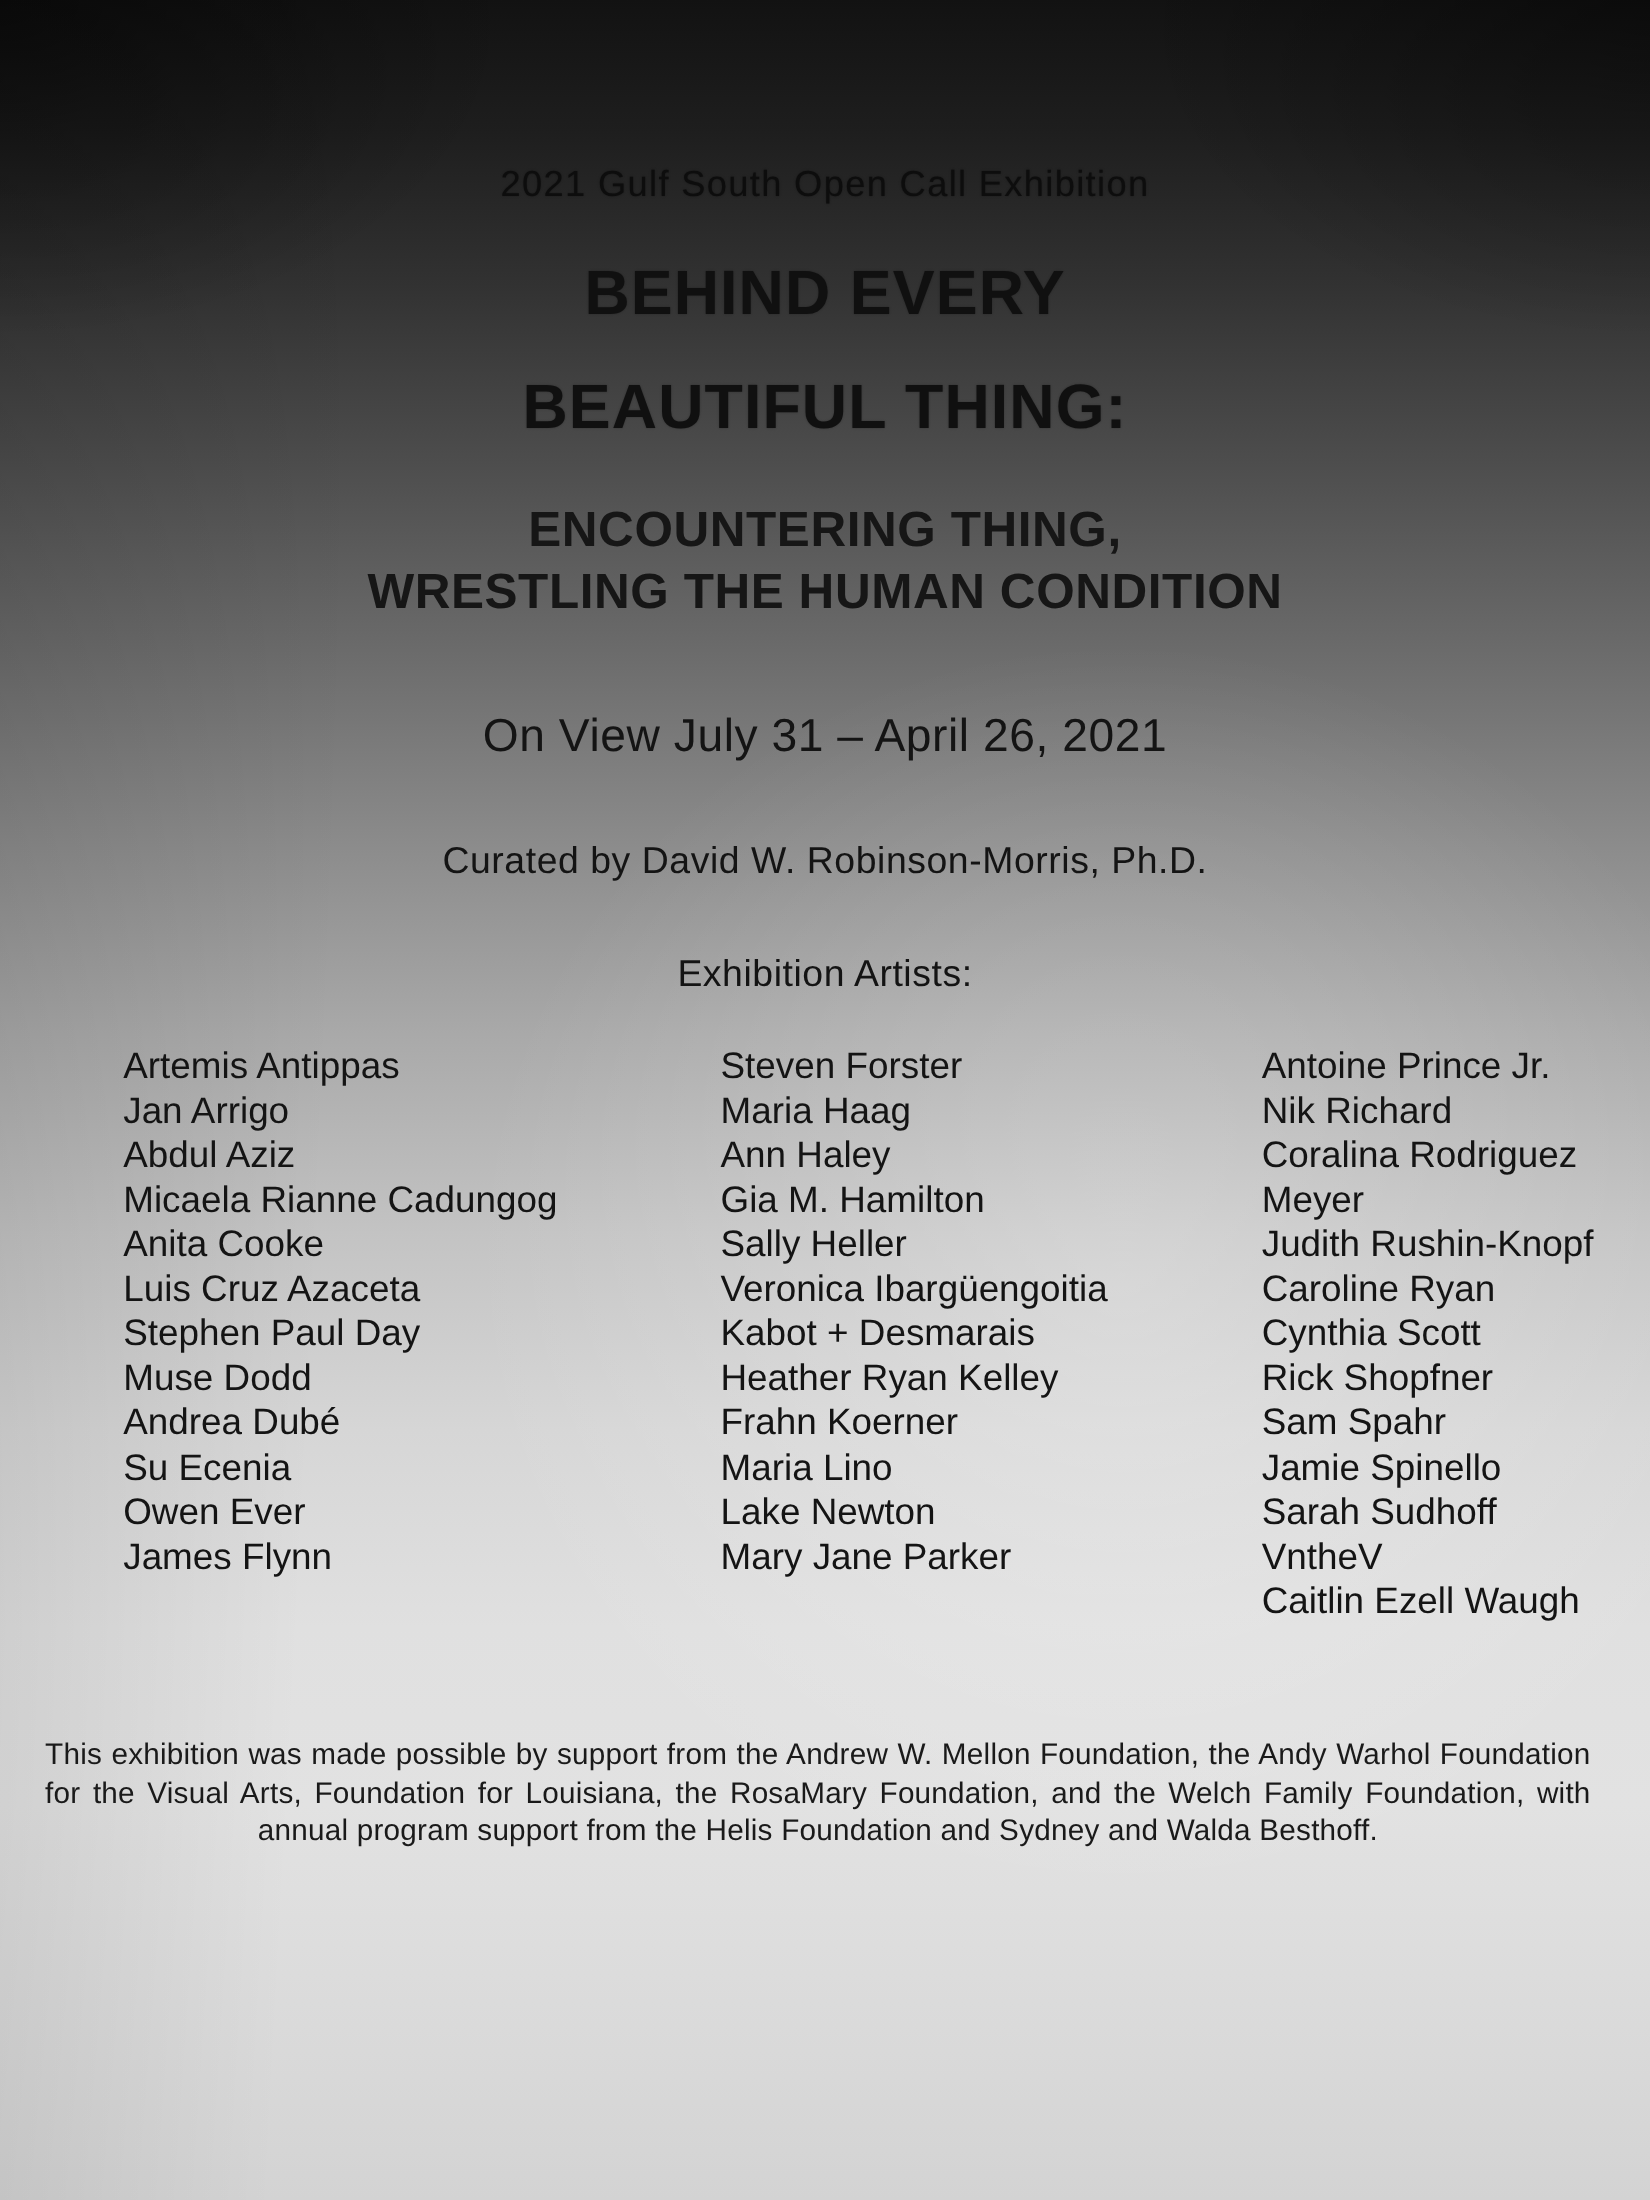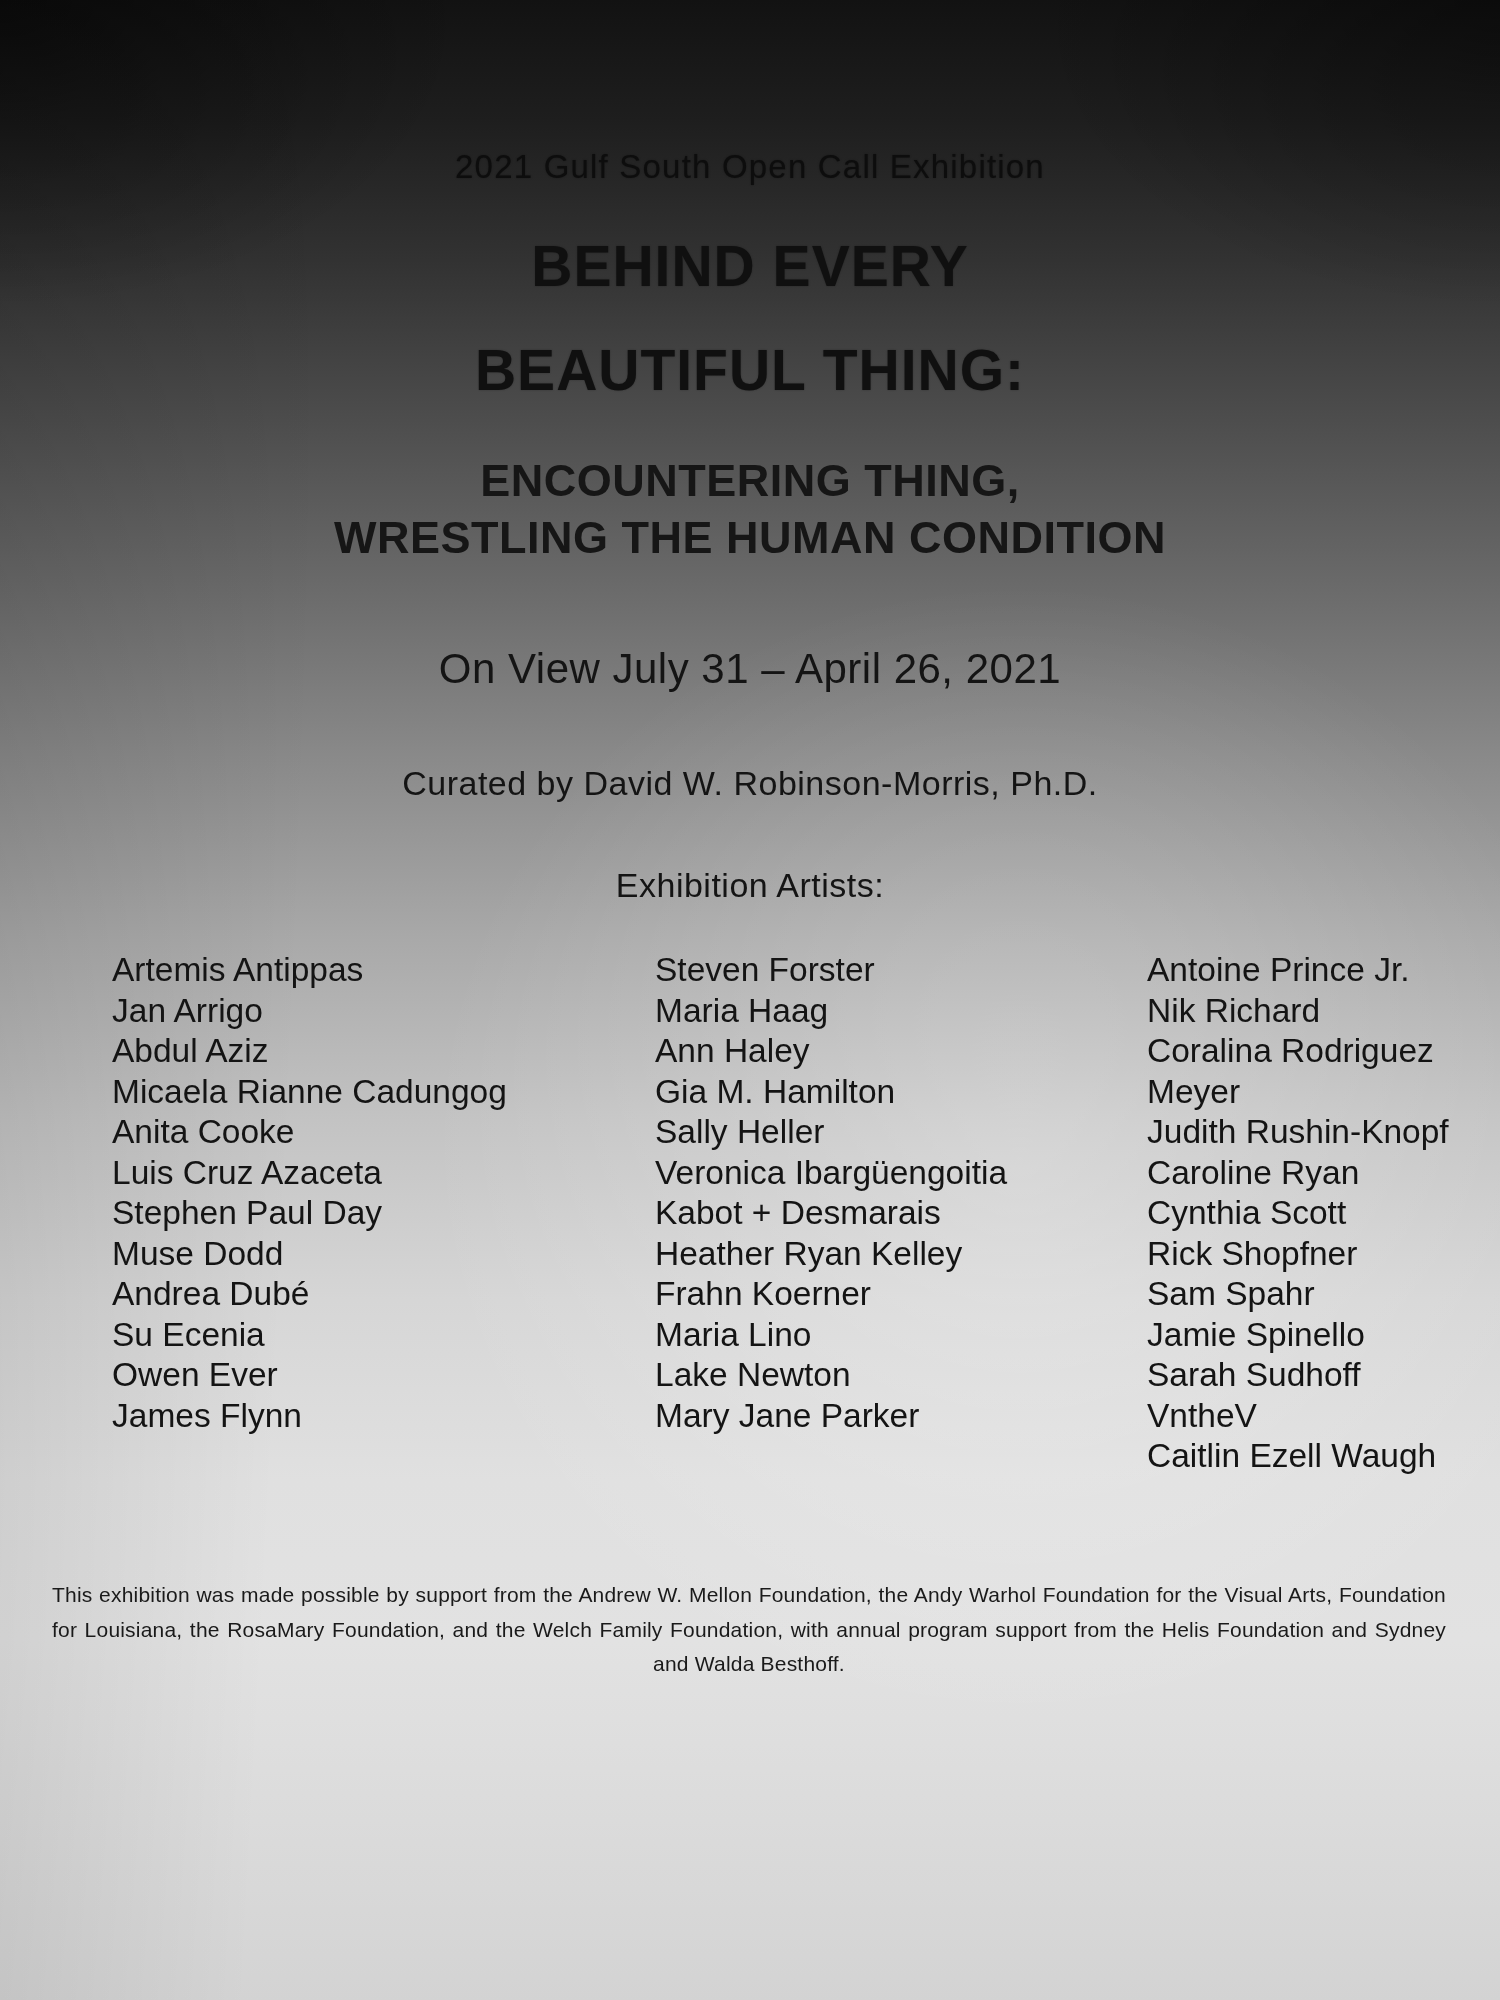"This exhibition was made possible" .credits { font-size: 21px -> 27px; left: 52px -> 41px }
